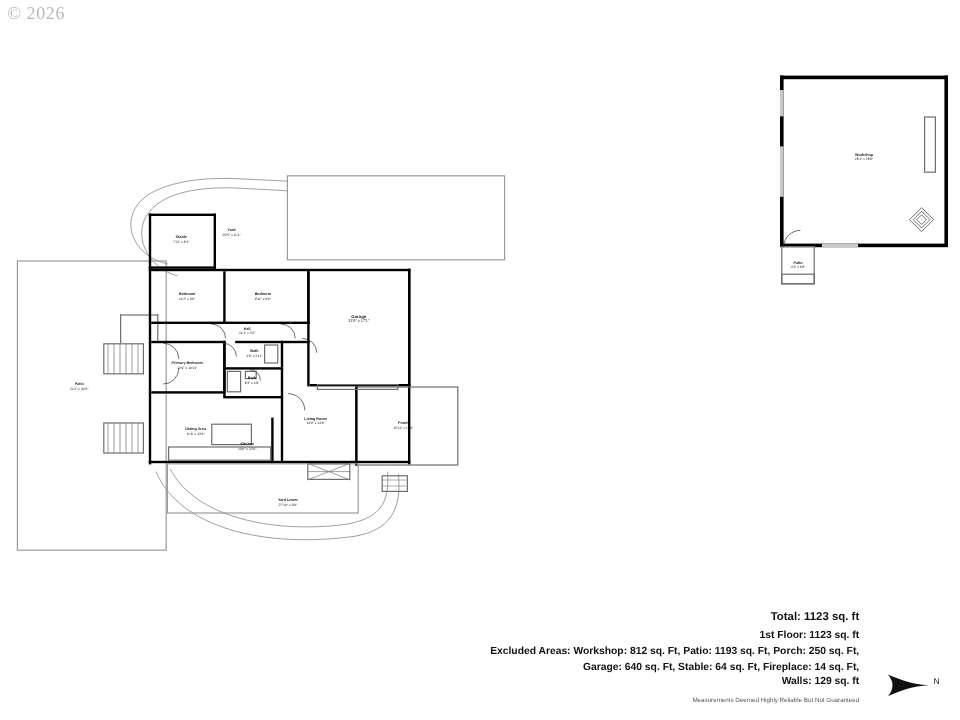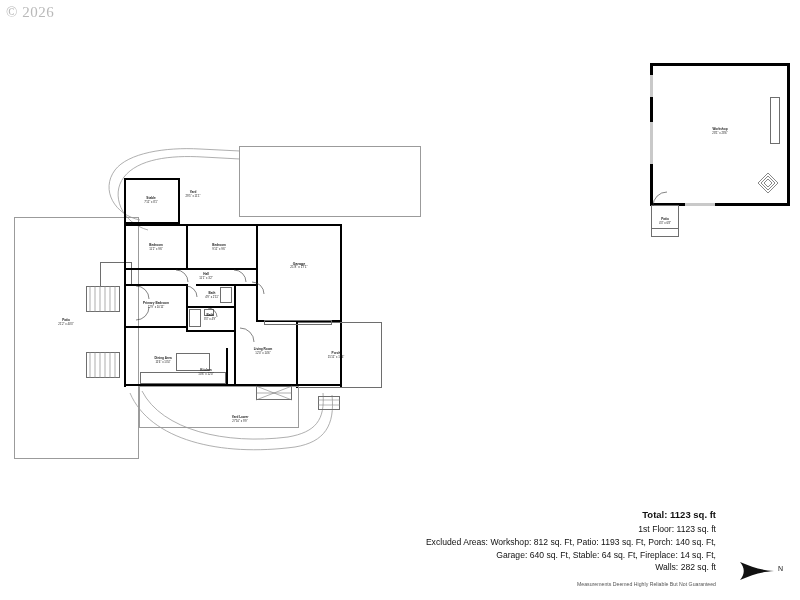"1st Floor: 1123 sq. ft" .summary .ln { font-weight: none -> bold }
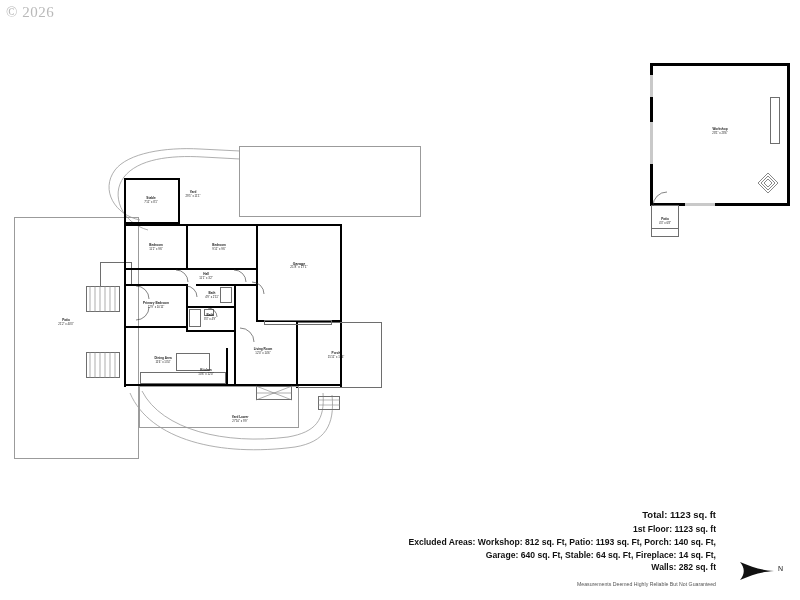"Excluded Areas: Workshop: 812 sq." div.ln { text: 140 -> 250 }
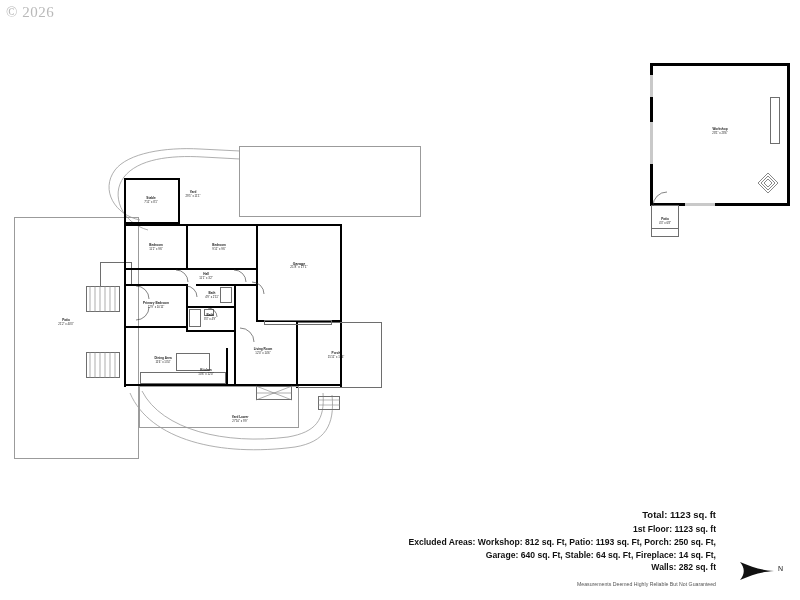"Walls: 282 sq. ft" div.ln { text: 282 -> 129 }
